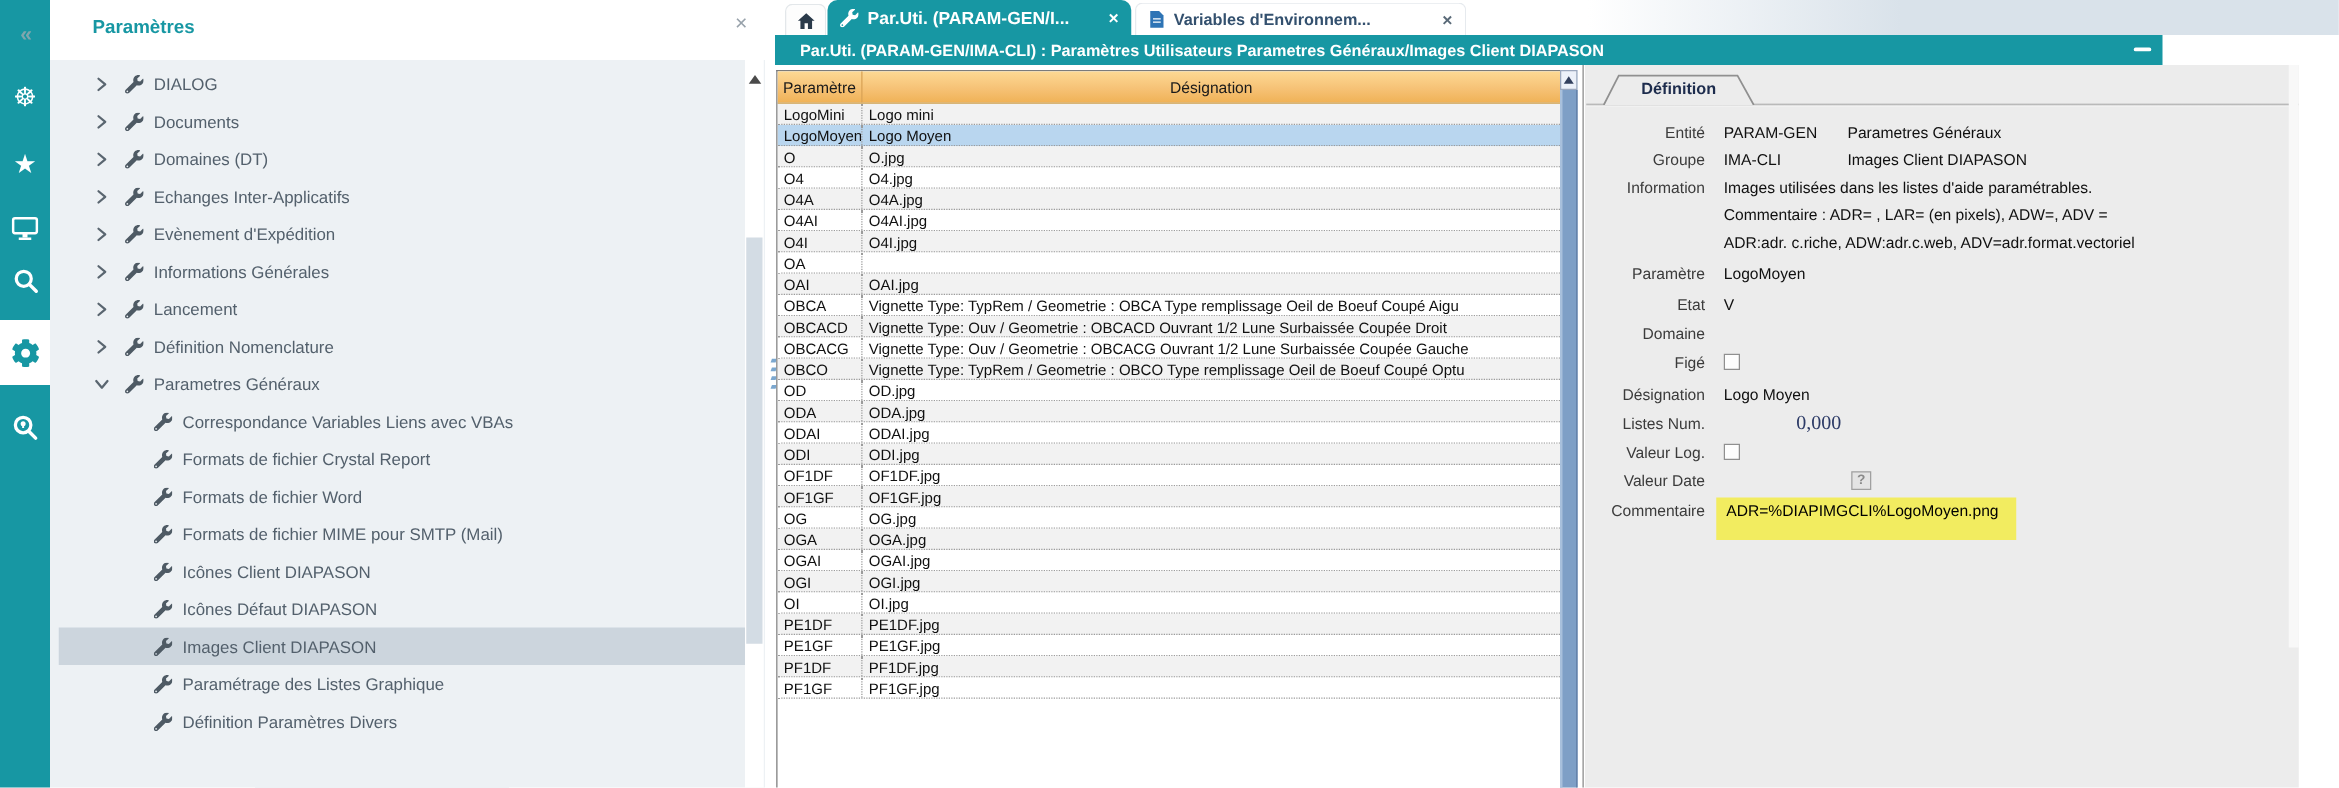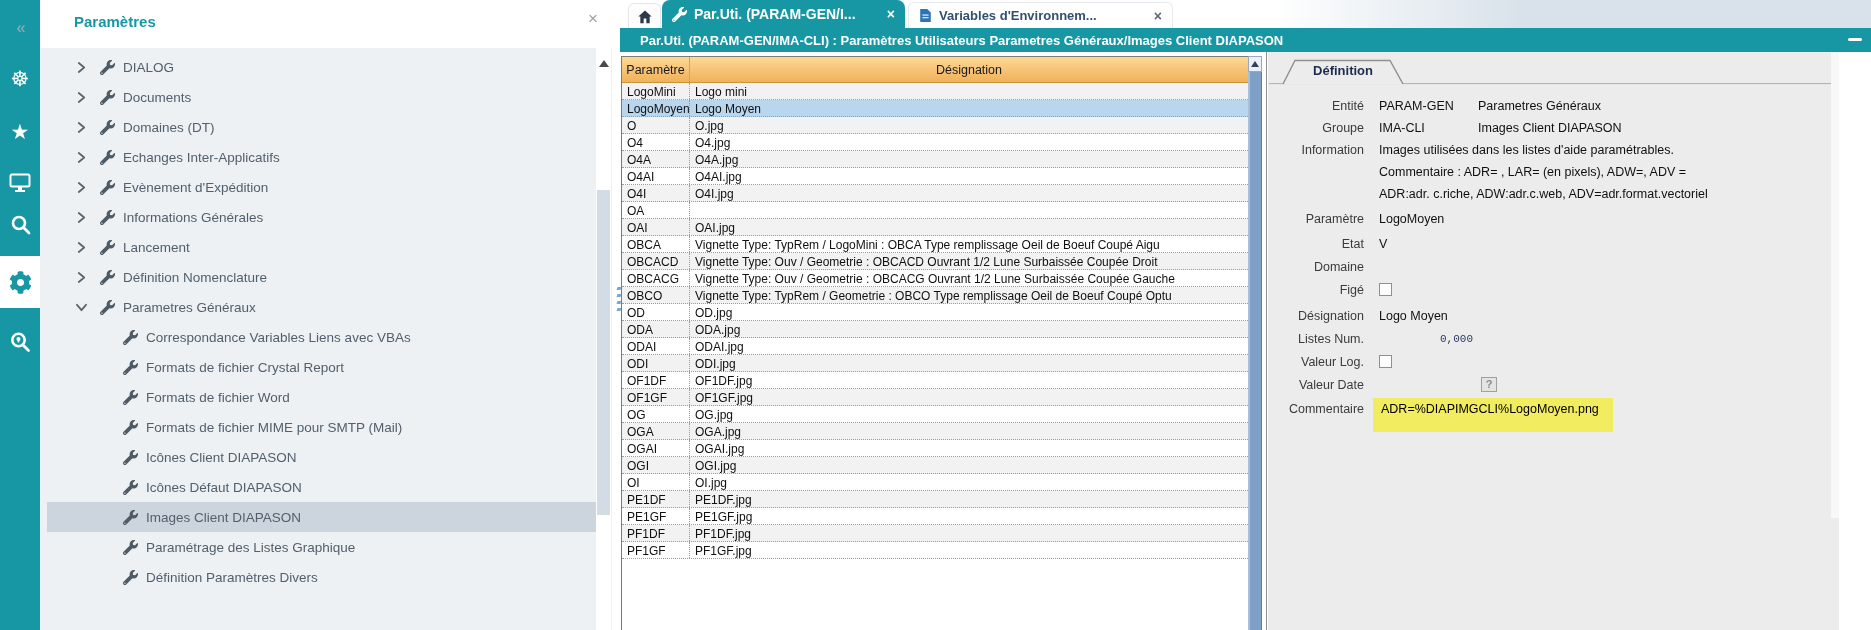"Par.Uti. (PARAM-GEN/IMA-CLI) :" #titlebar { width: 1251px -> 1110px }
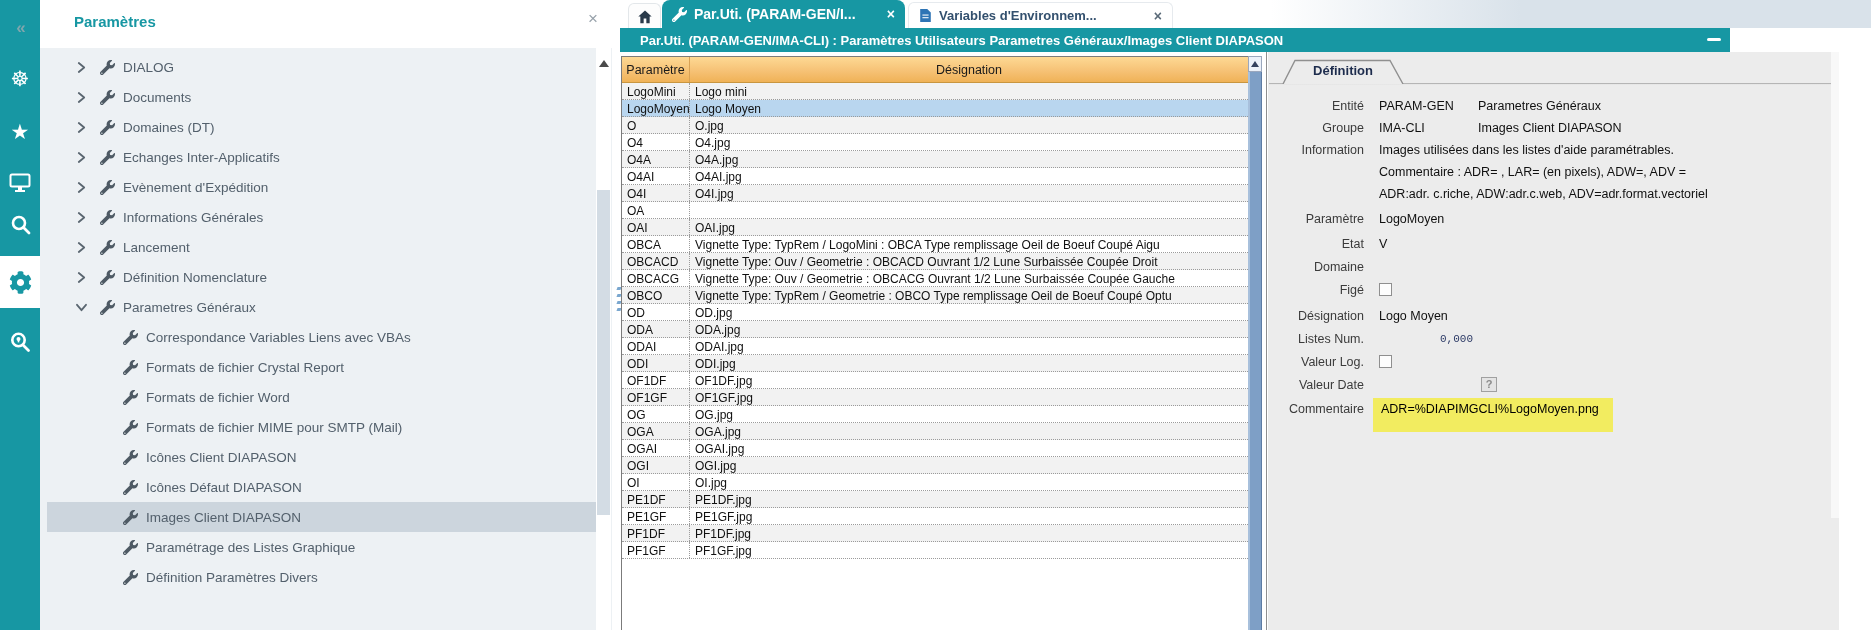"Vignette Type: TypRem / LogoMini" div.tc { text: LogoMini -> Geometrie }
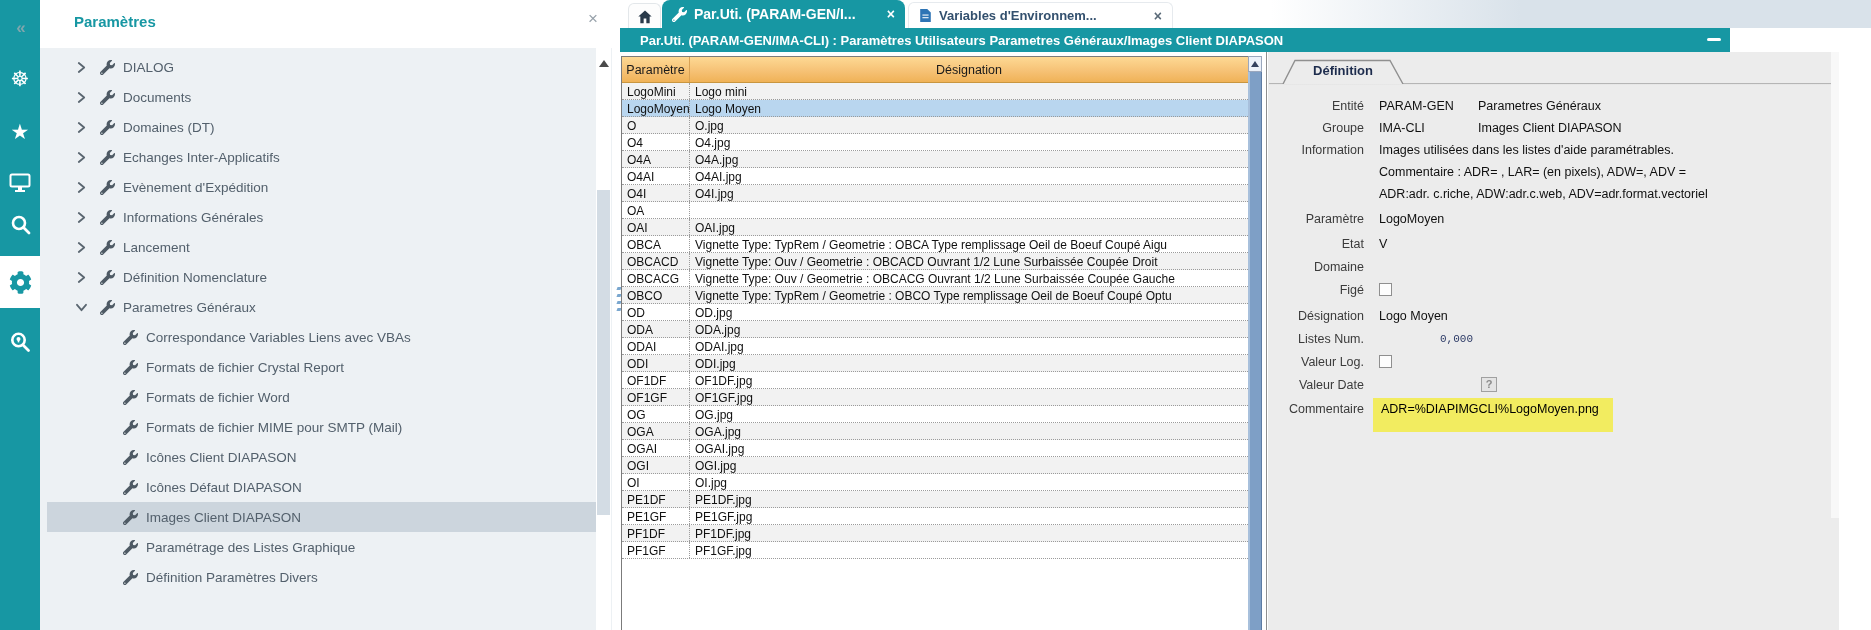"0,000" .def-num { font-family: Liberation Mono, monospace -> Liberation Serif, serif; font-size: 11px -> 16px }
